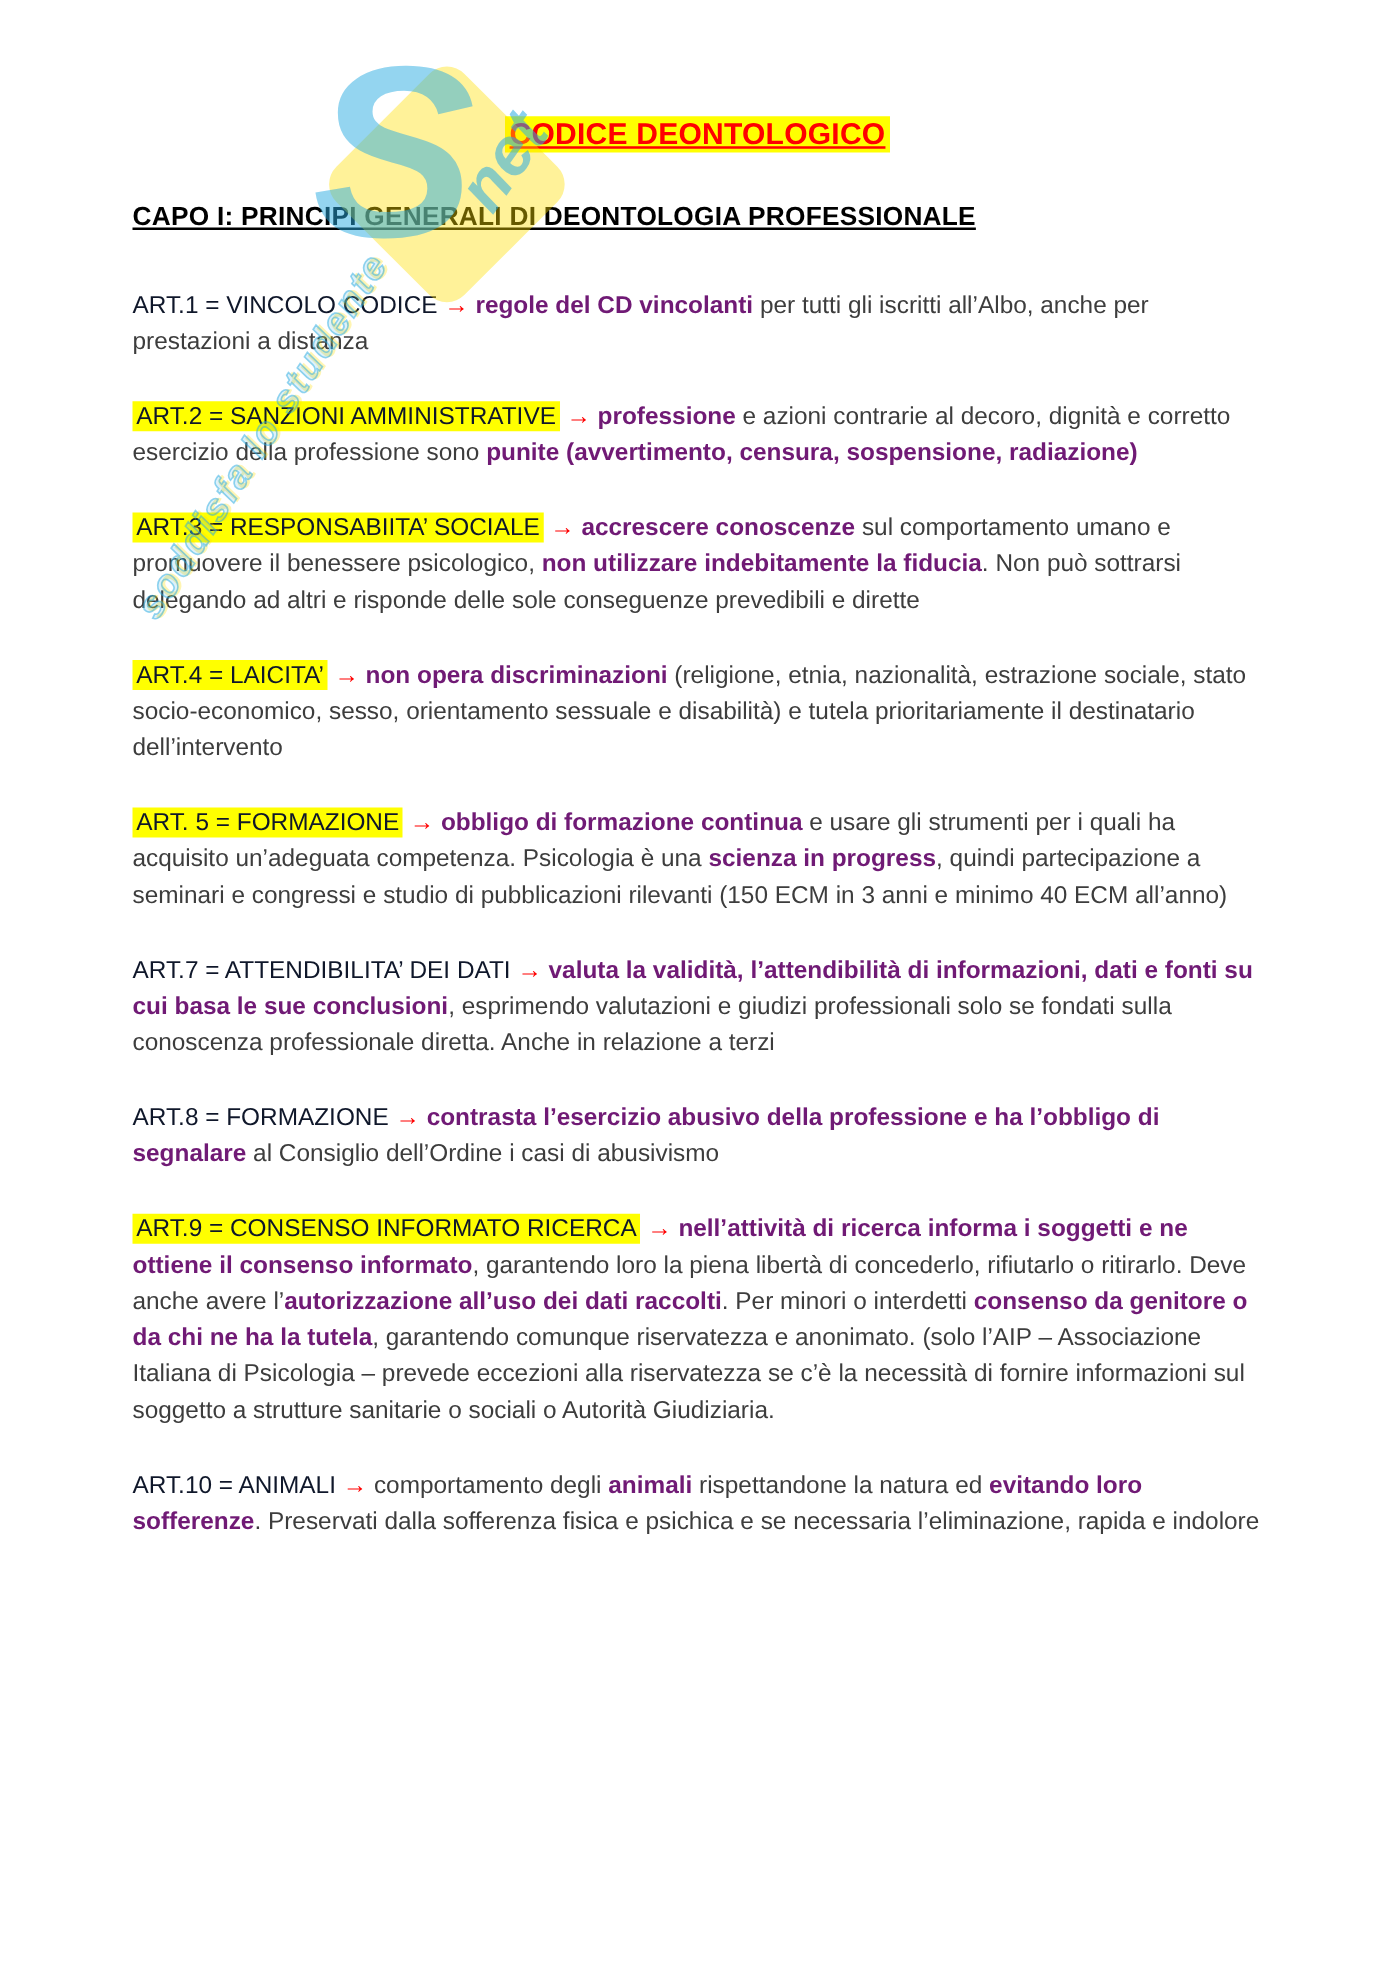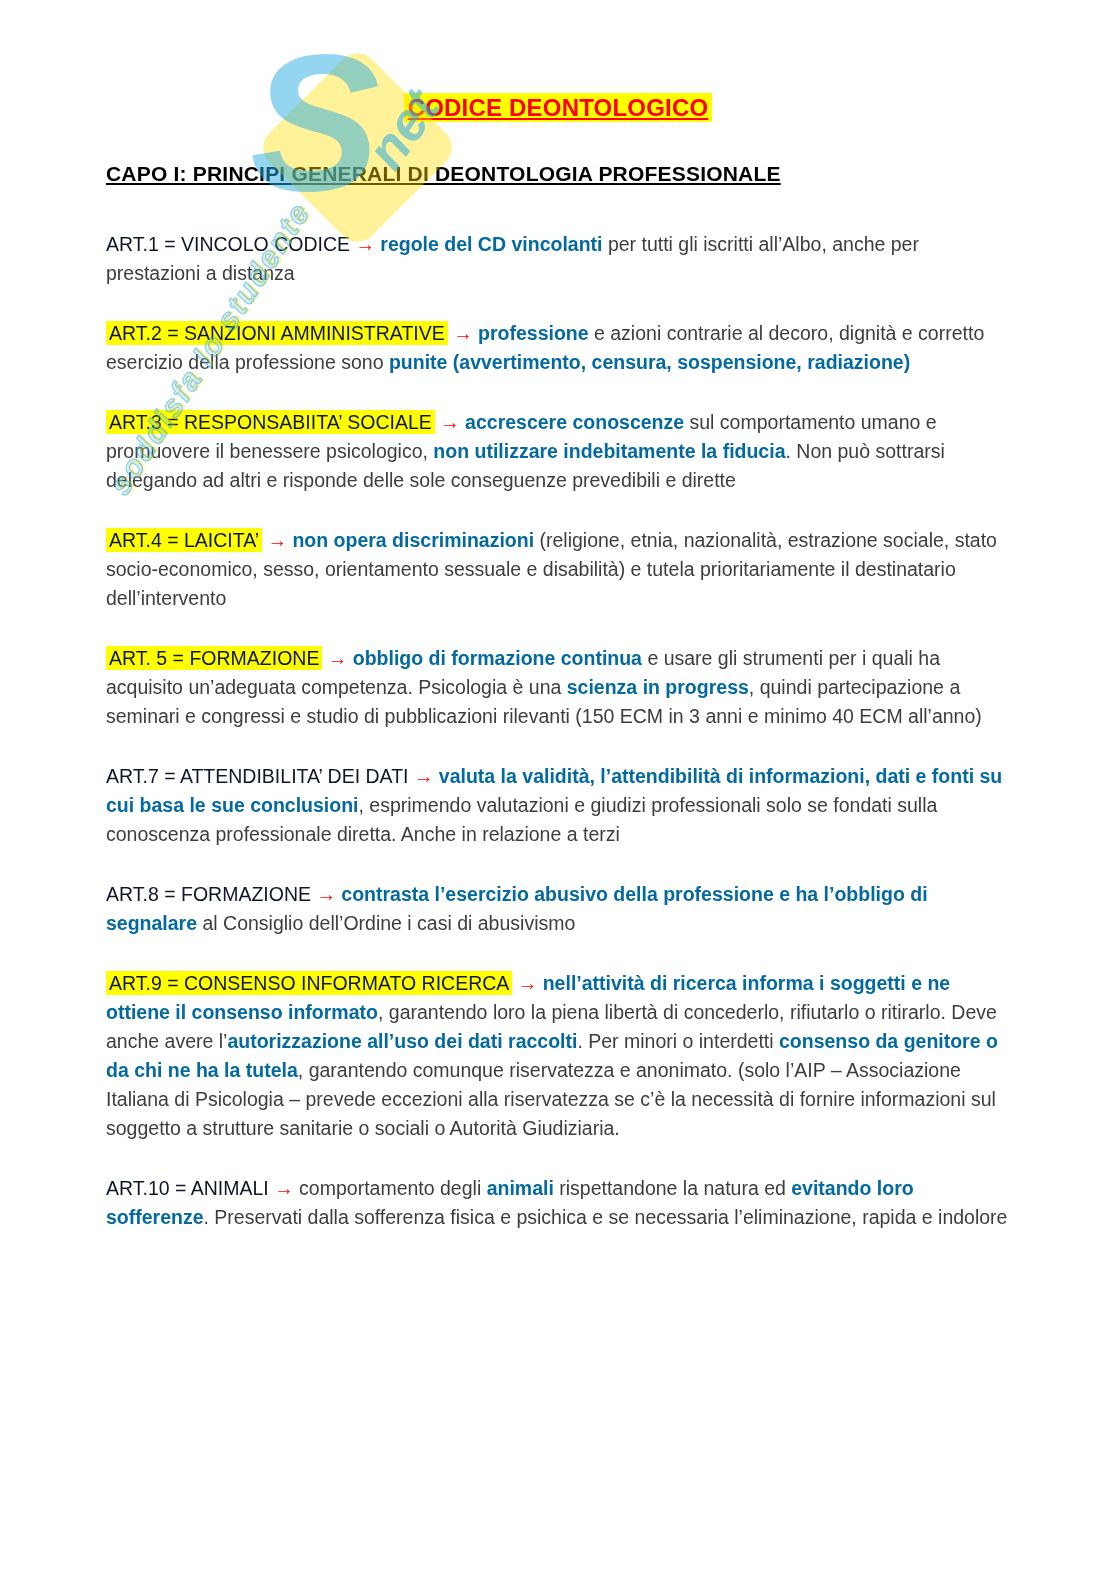"regole del CD vincolanti" .bold { color: #0369a1 -> #701a75 }
